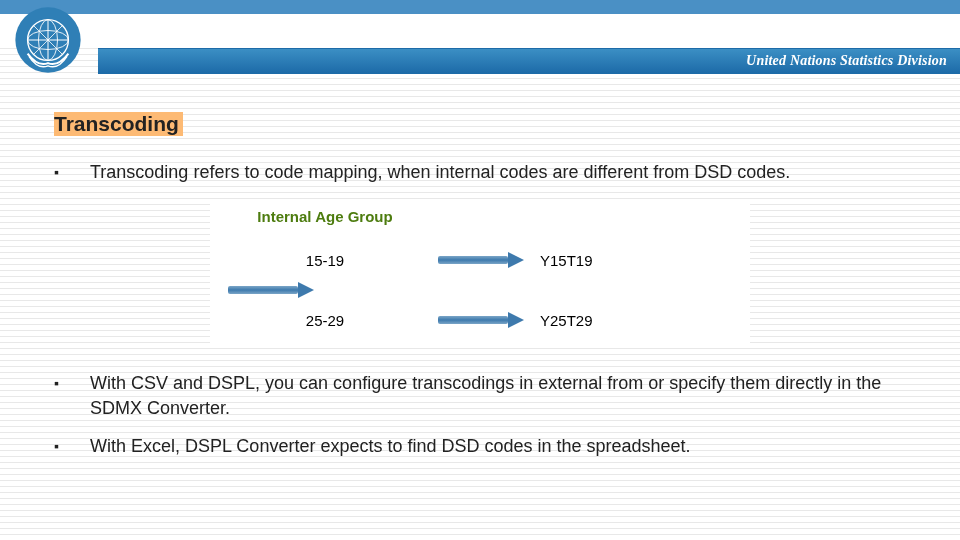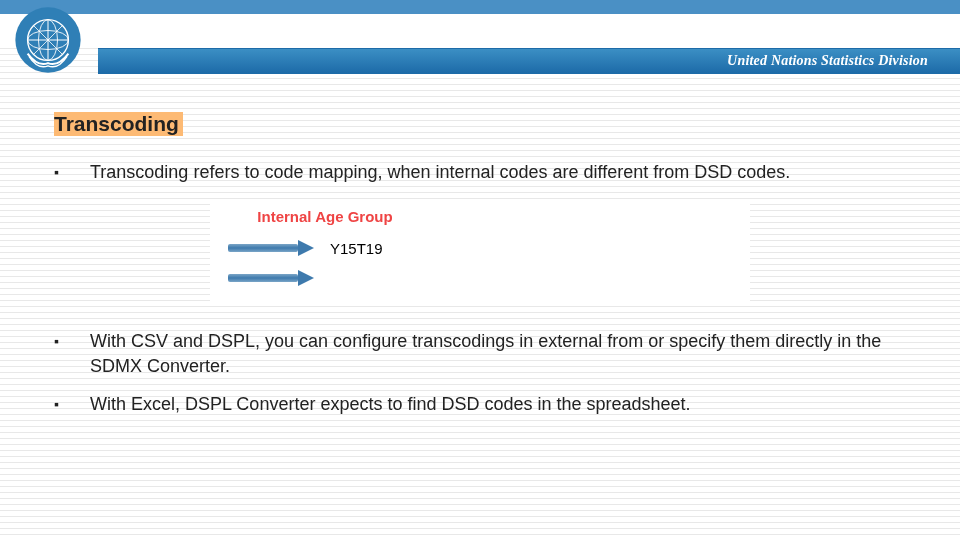"United Nations Statistics Division" .banner { padding-right: 32px -> 13px }
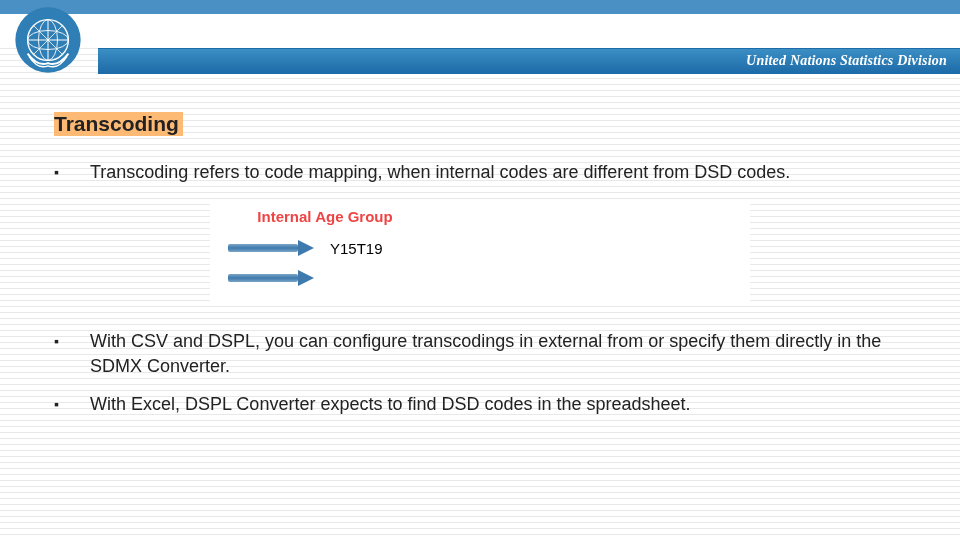"Internal Age Group" .diag-head { color: #ef4444 -> #4d7c0f; margin-bottom: 8px -> 20px }
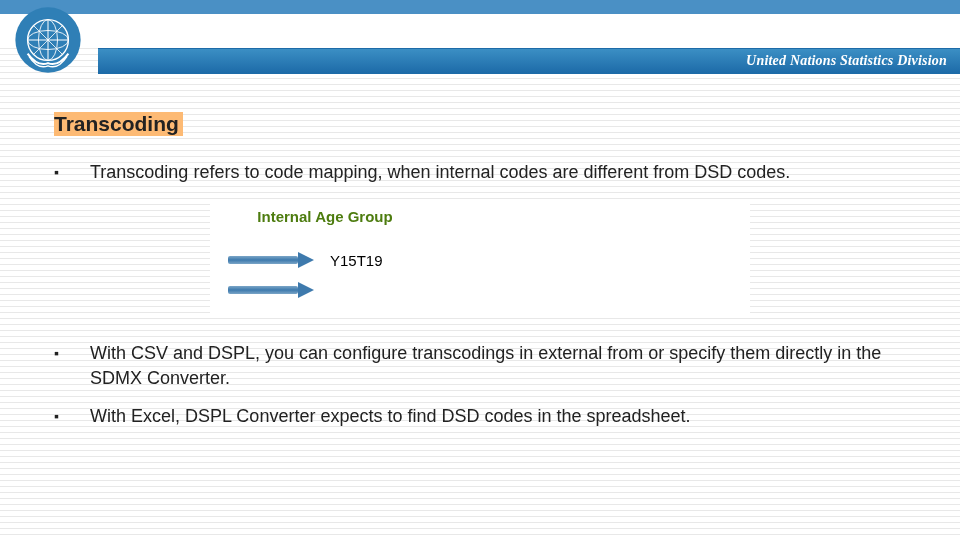"15-19" div.col-l { html: none -> <div>15-19</div> }
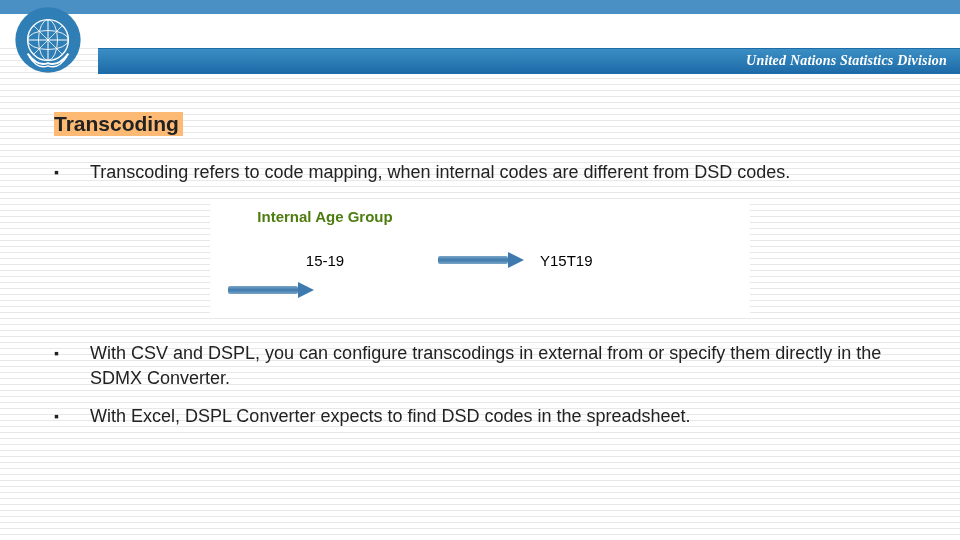"25-29" div.diag-row { html: none -> <div> <div>25-29</div> <div> <div> <div></div> <div></div> </div> </div> <div>Y25T29</div> </div> }
